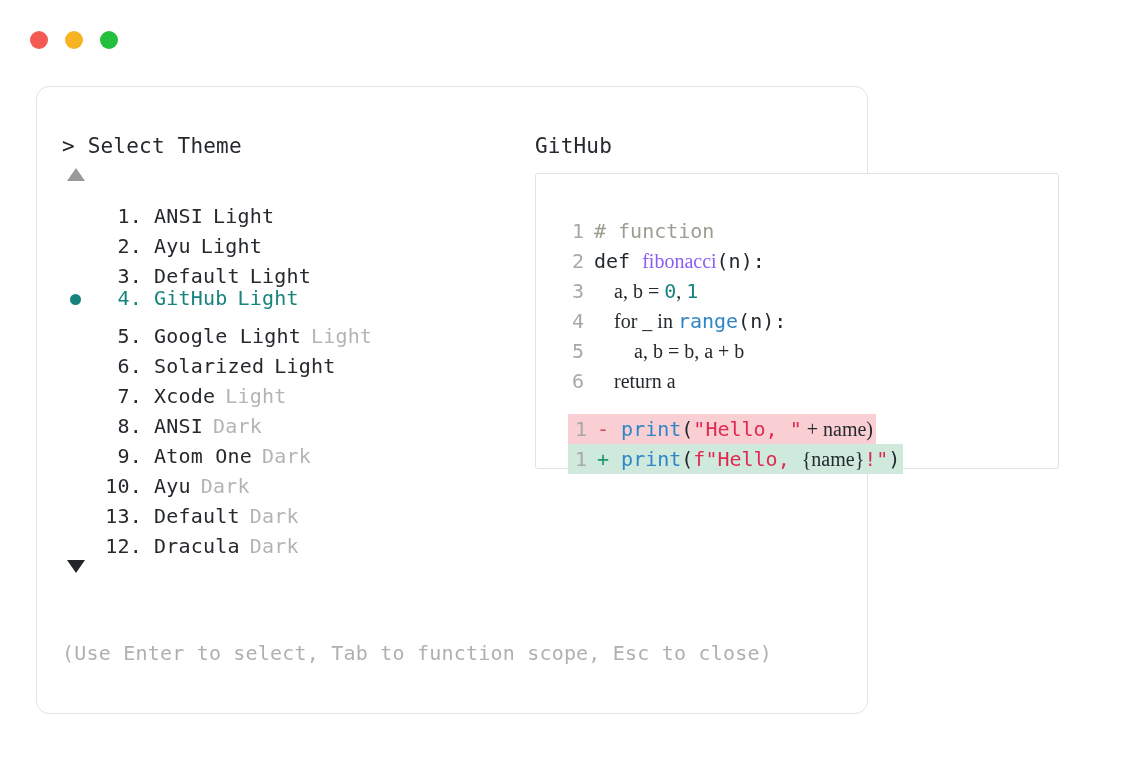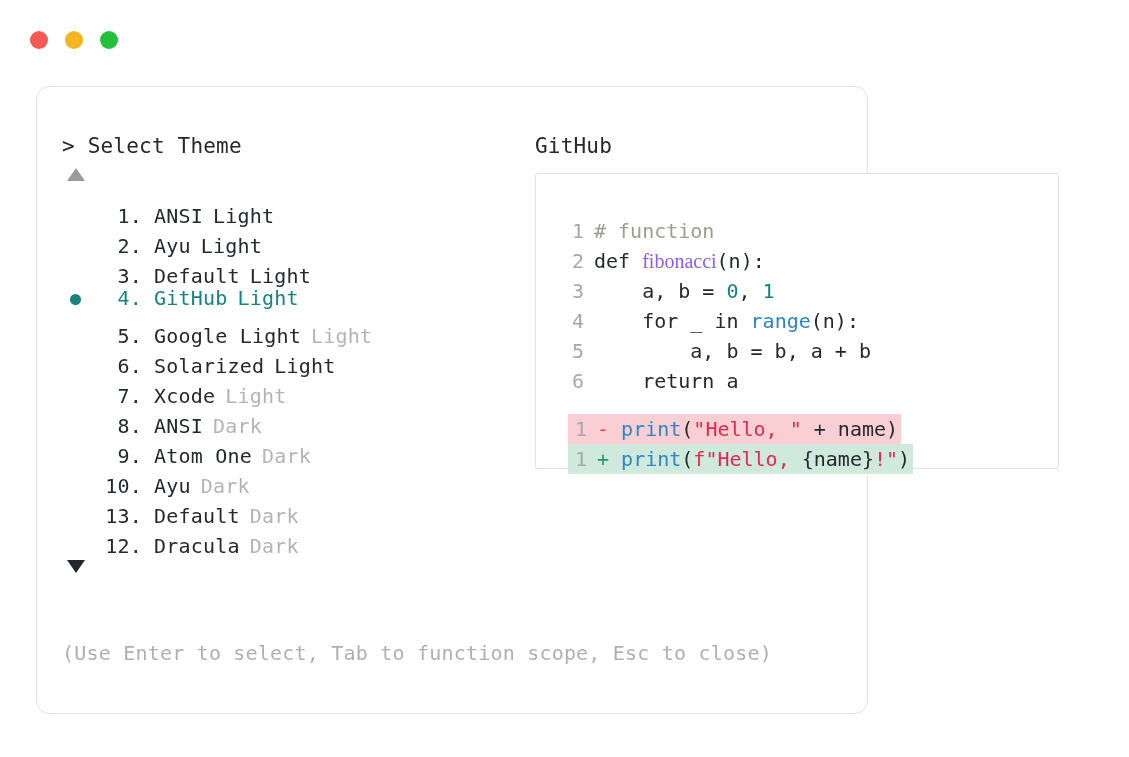"a, b =" .t-plain { font-family: none -> Liberation Serif, serif }
